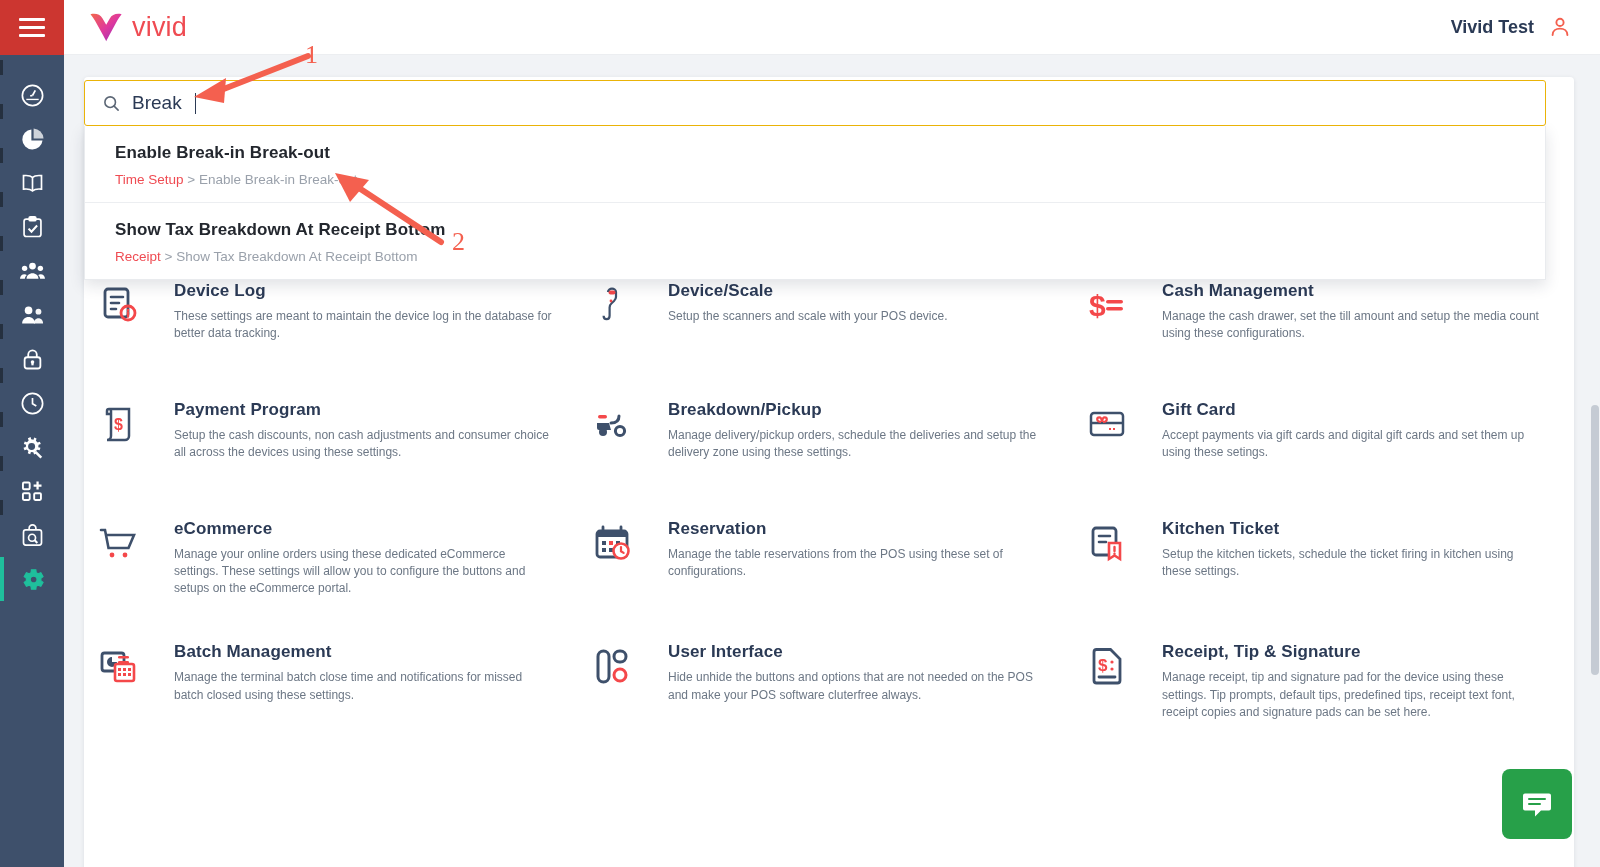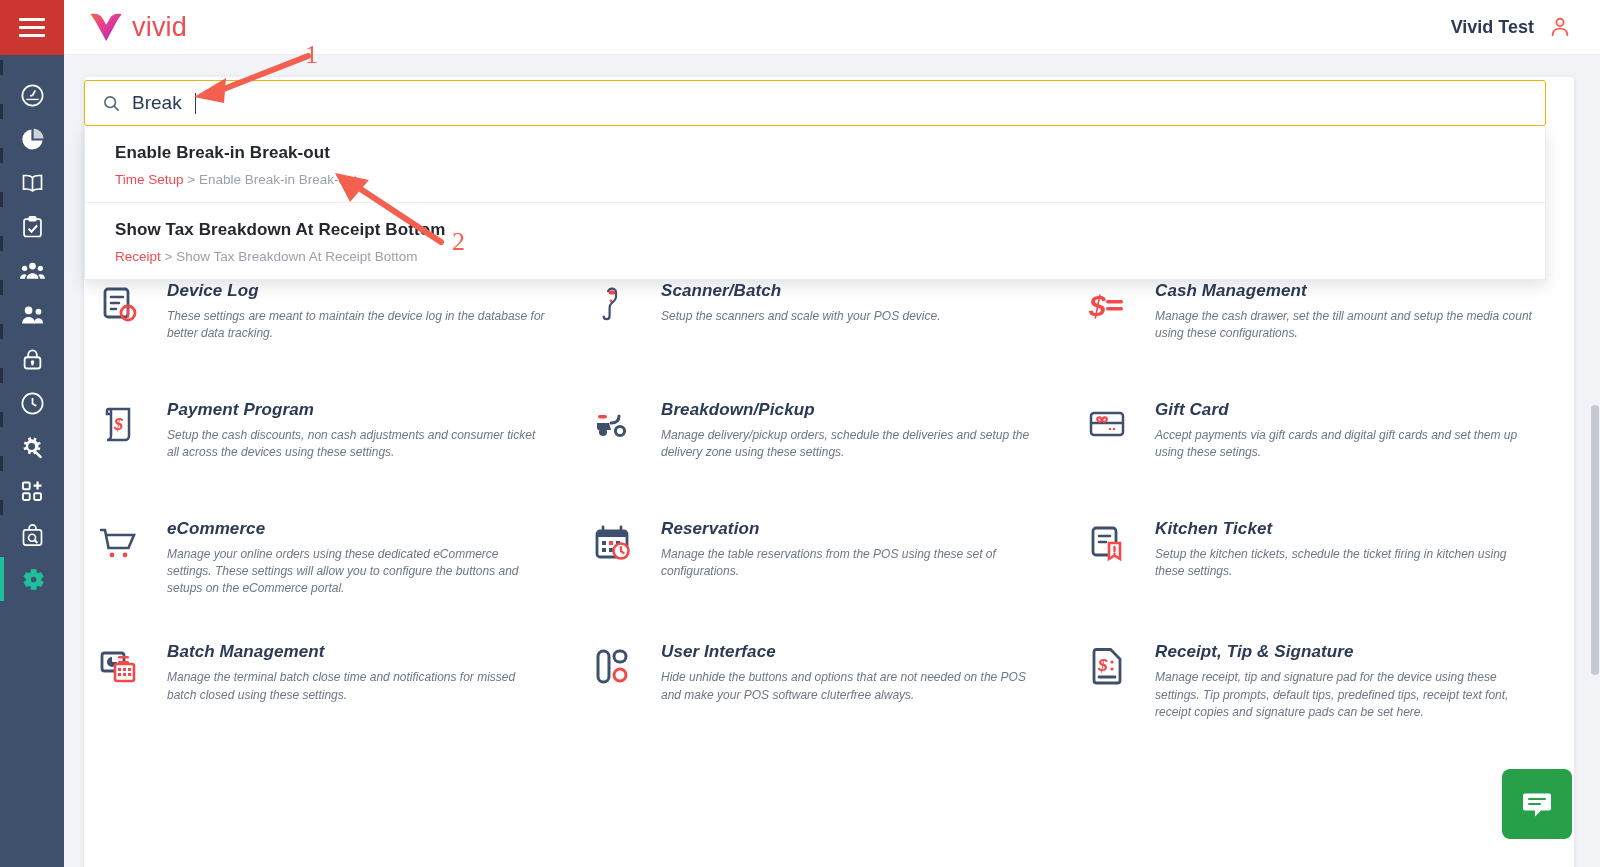"Device Log" .card { font-style: italic -> none; gap: 25px -> 32px }
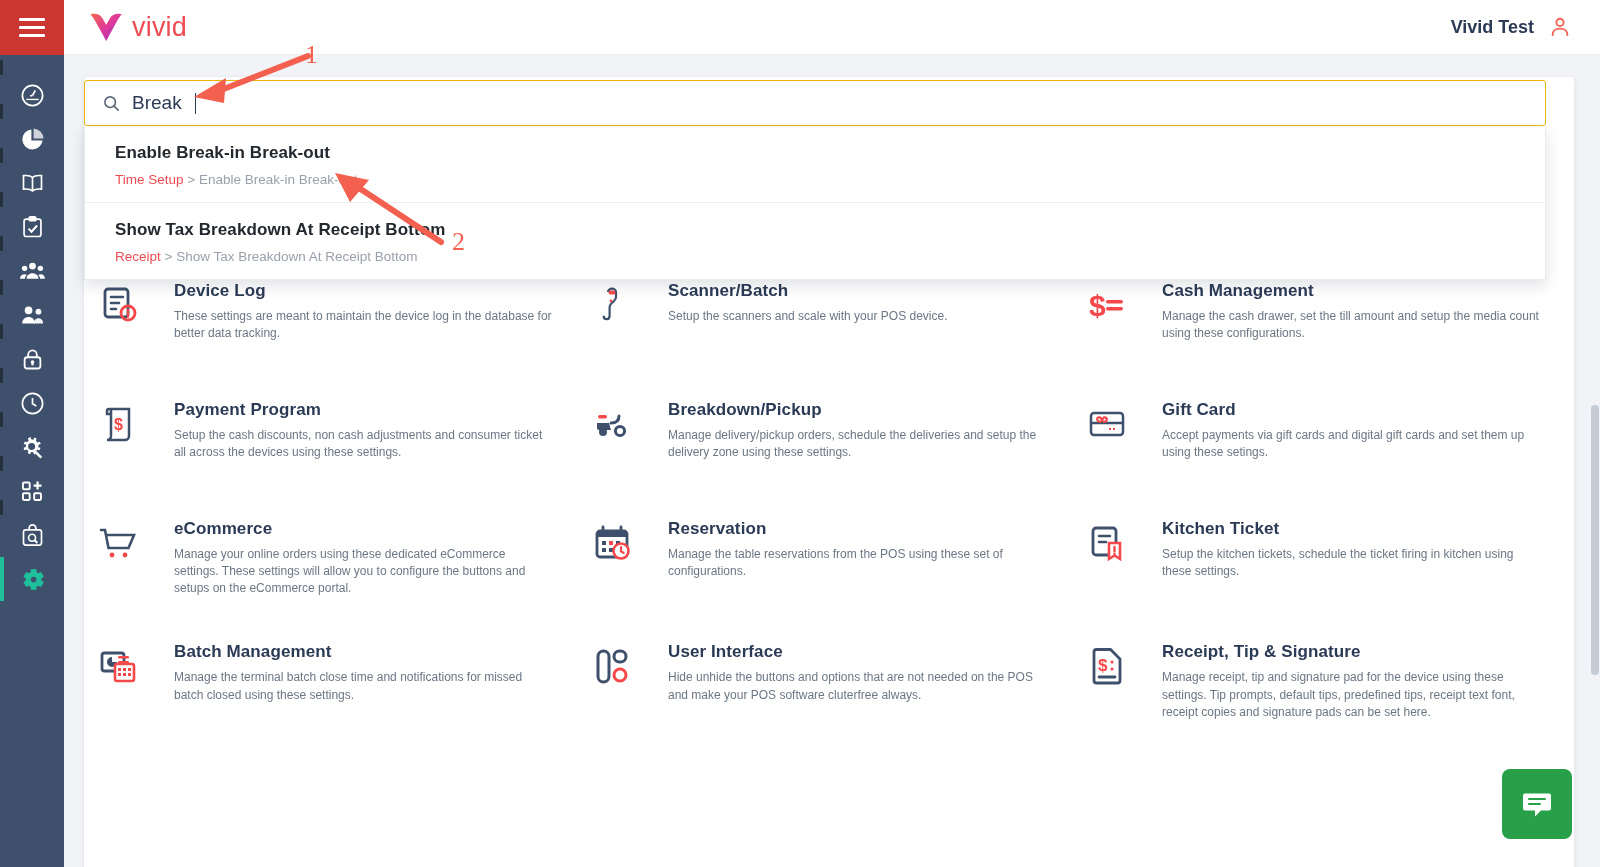"Scanner/Batch" div.card-title { text: Scanner/Batch -> Device/Scale }
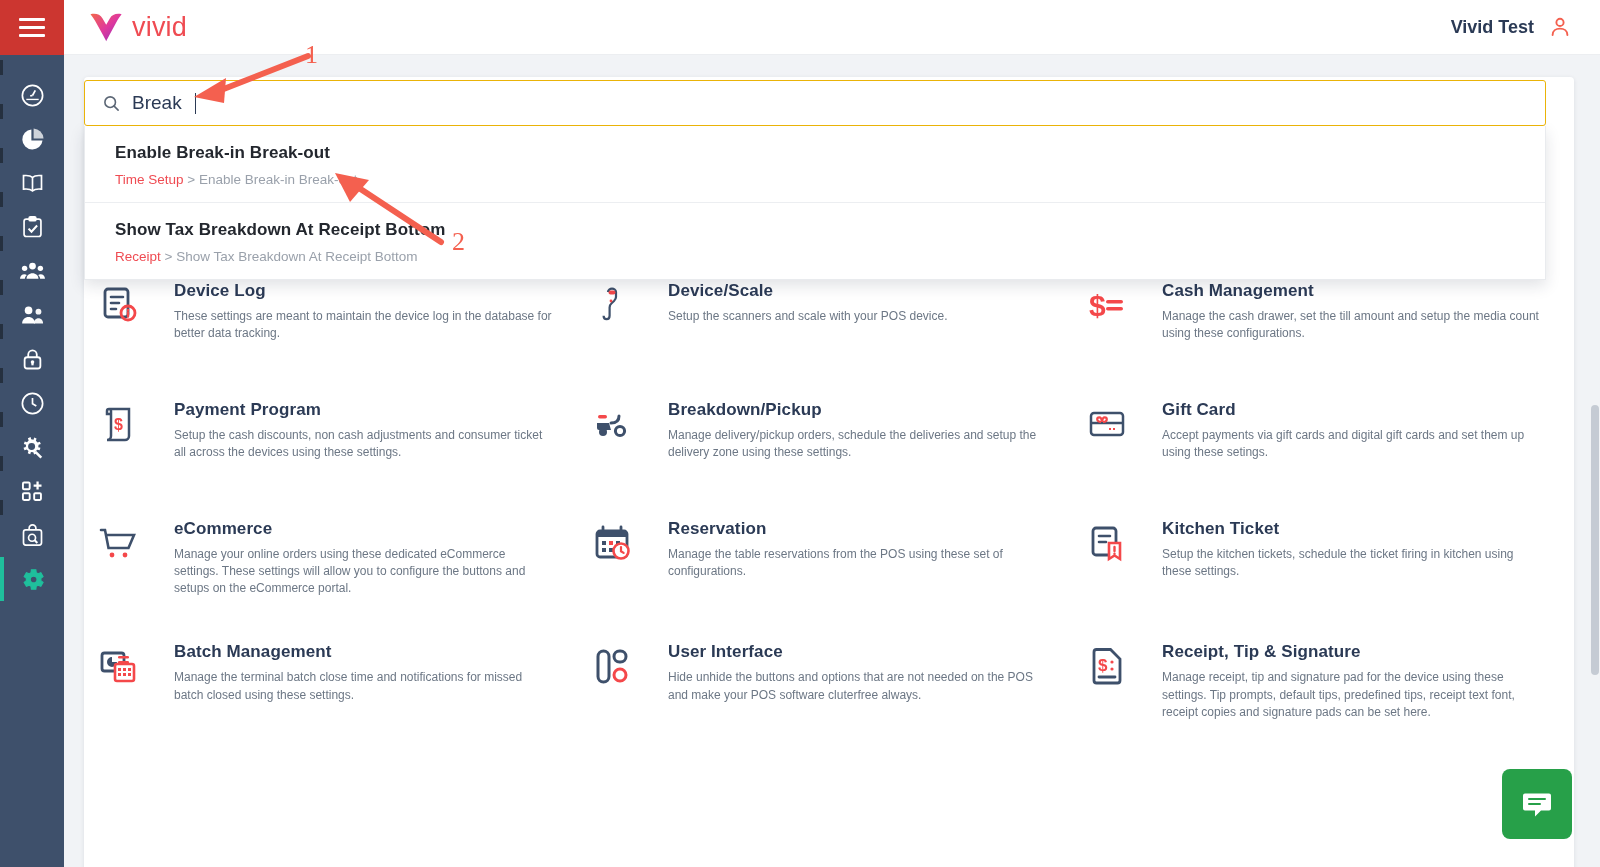"Setup the cash discounts, non" div.card-desc { text: ticket -> choice }
